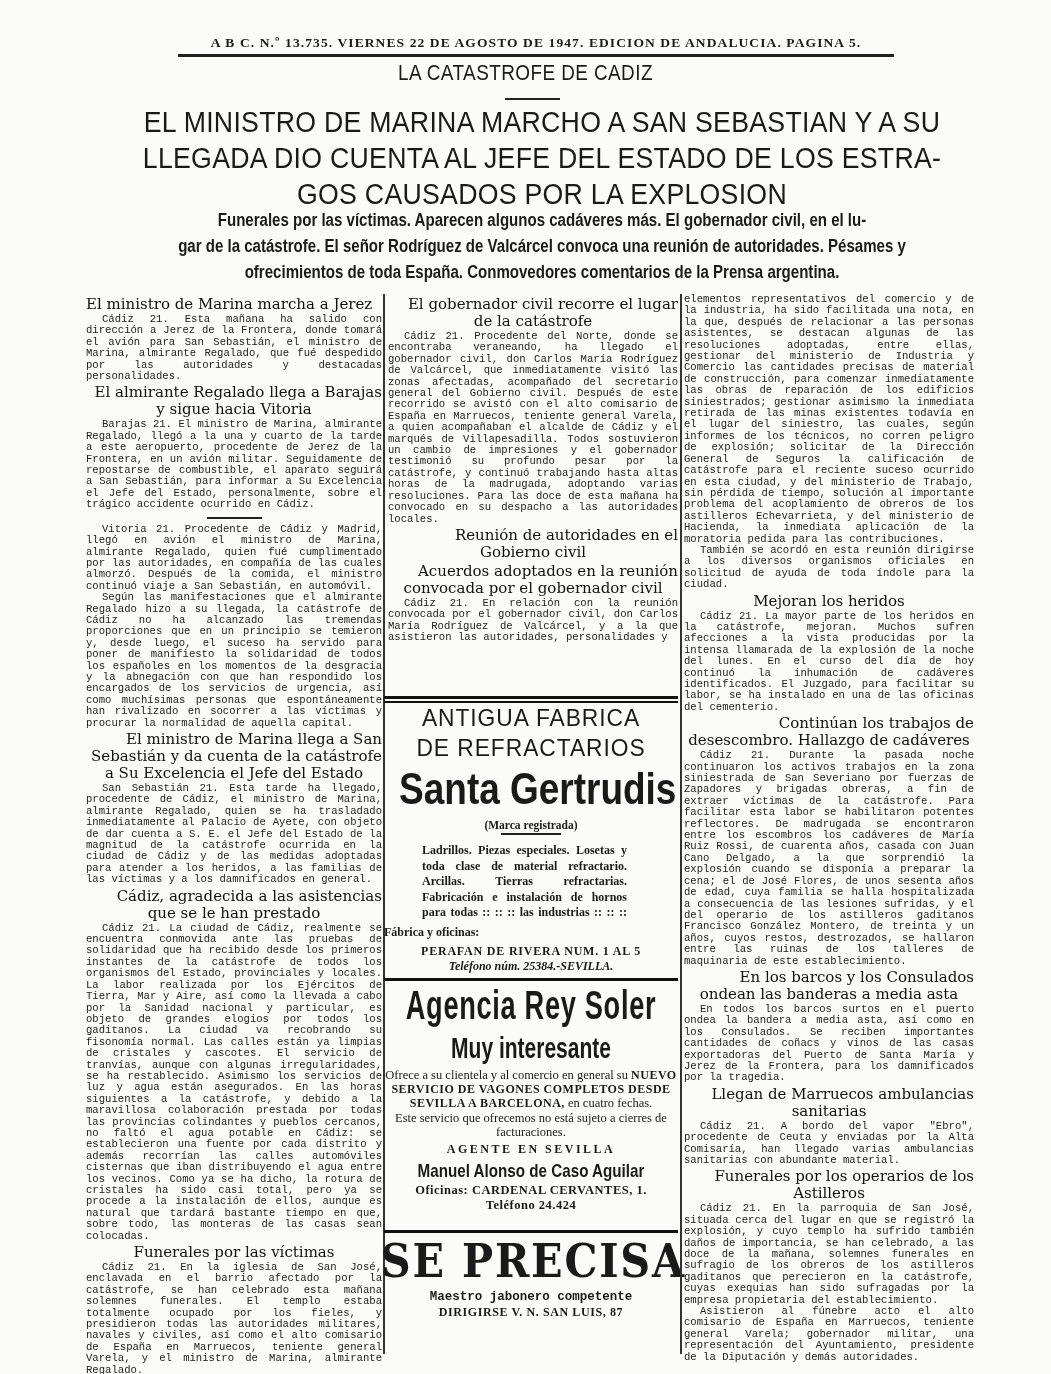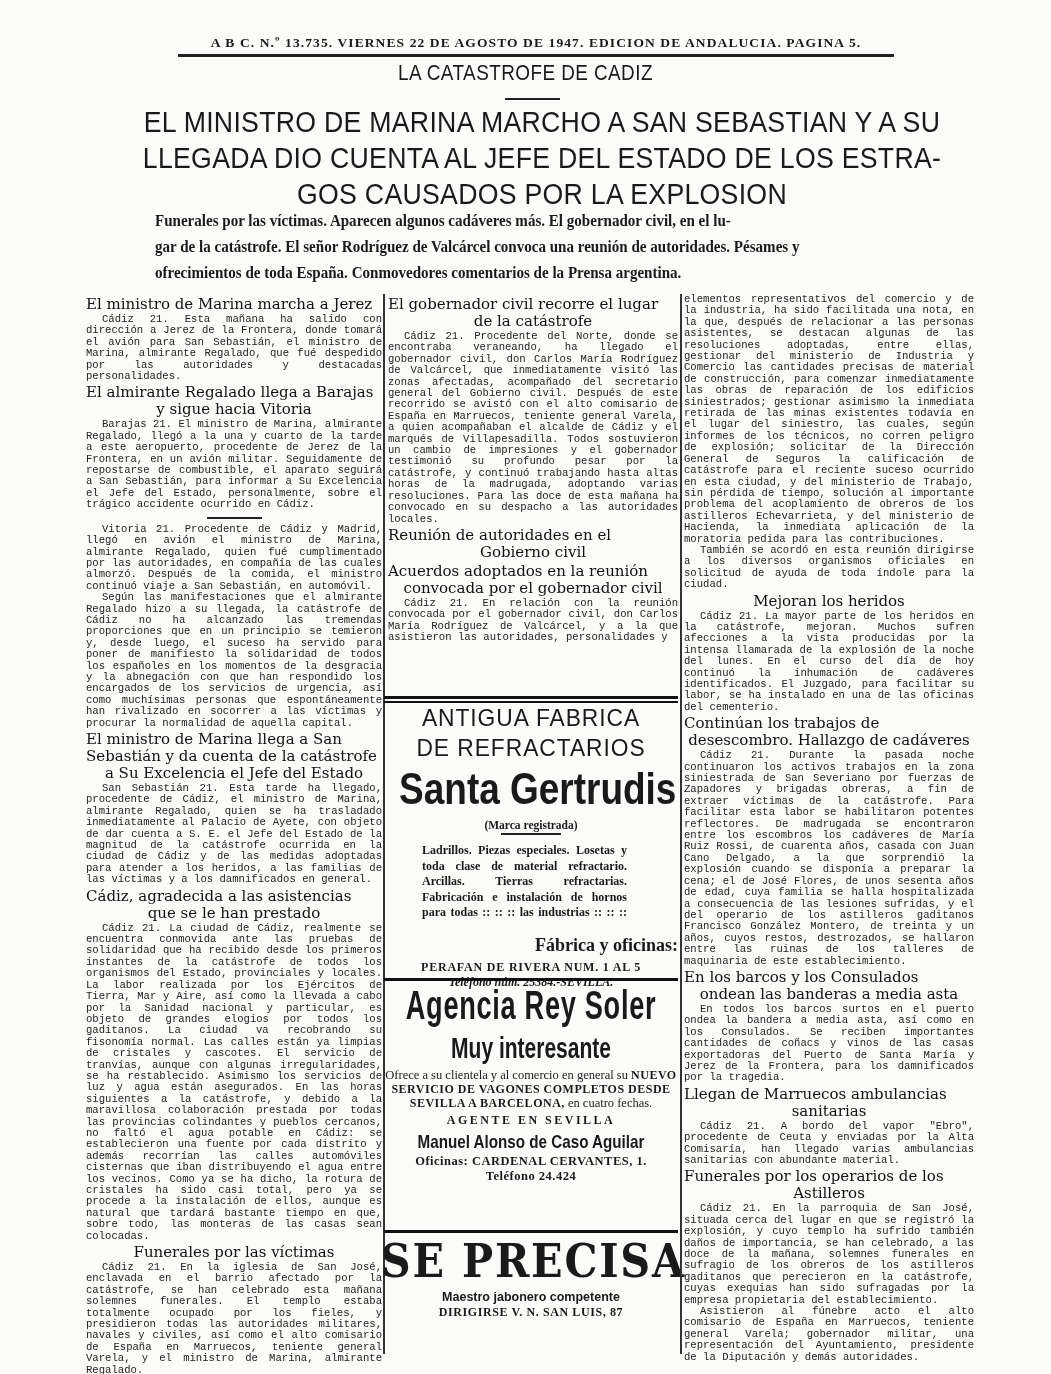"Funerales por las víctimas. Aparecen" .subhead { font-family: Liberation Serif, serif -> Liberation Sans, sans-serif; text-align: left -> center }
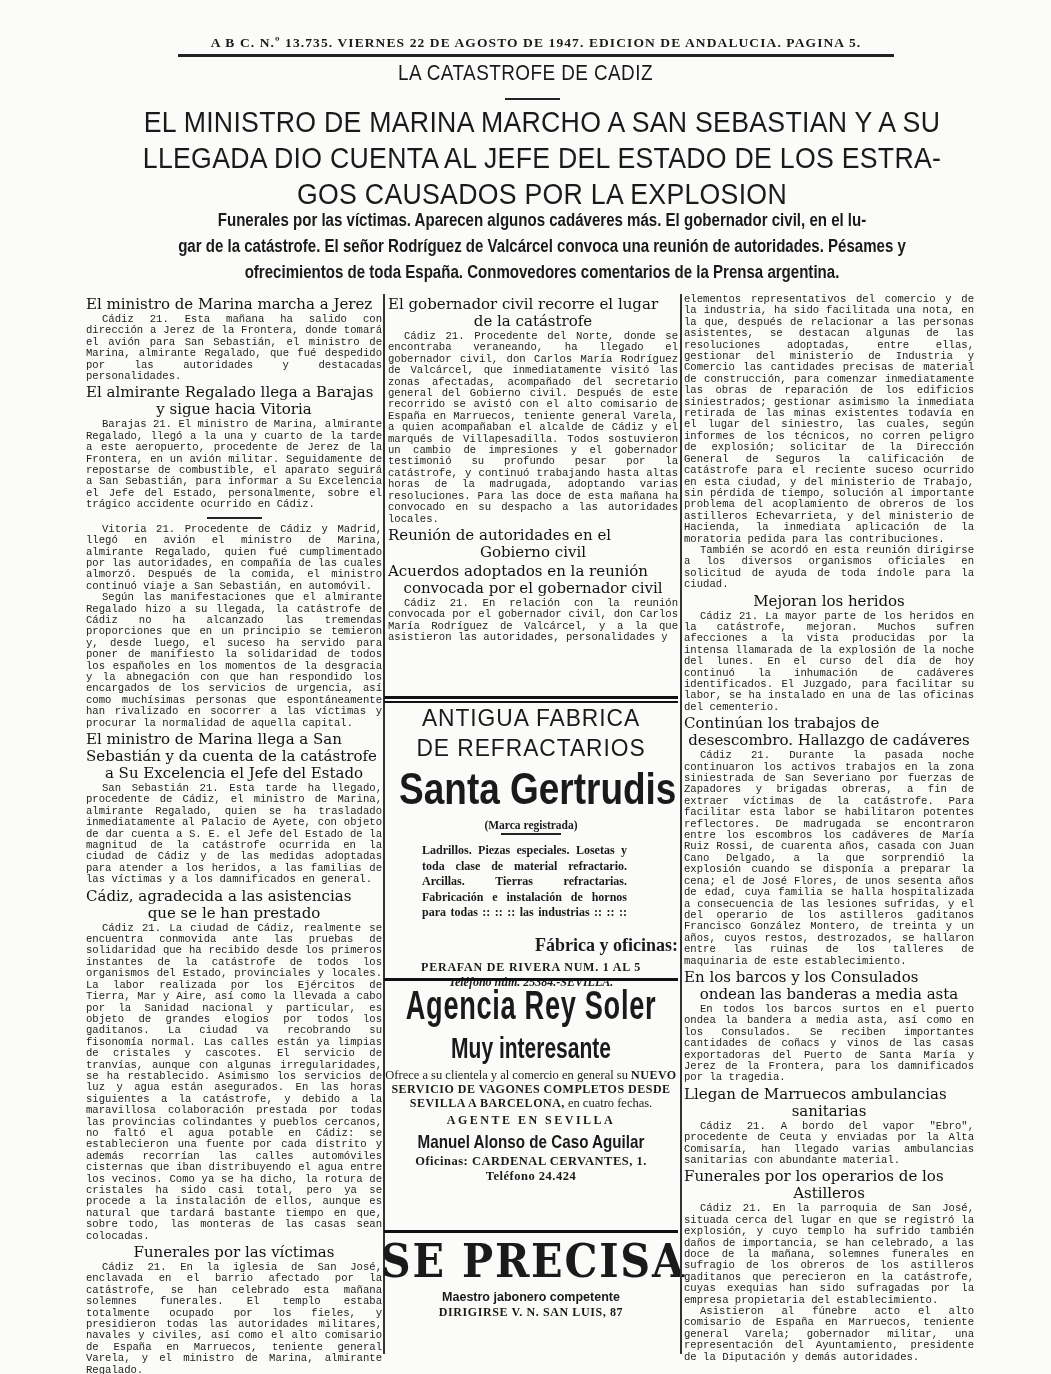"El gobernador civil recorre el" .hed { text-align: left -> right }
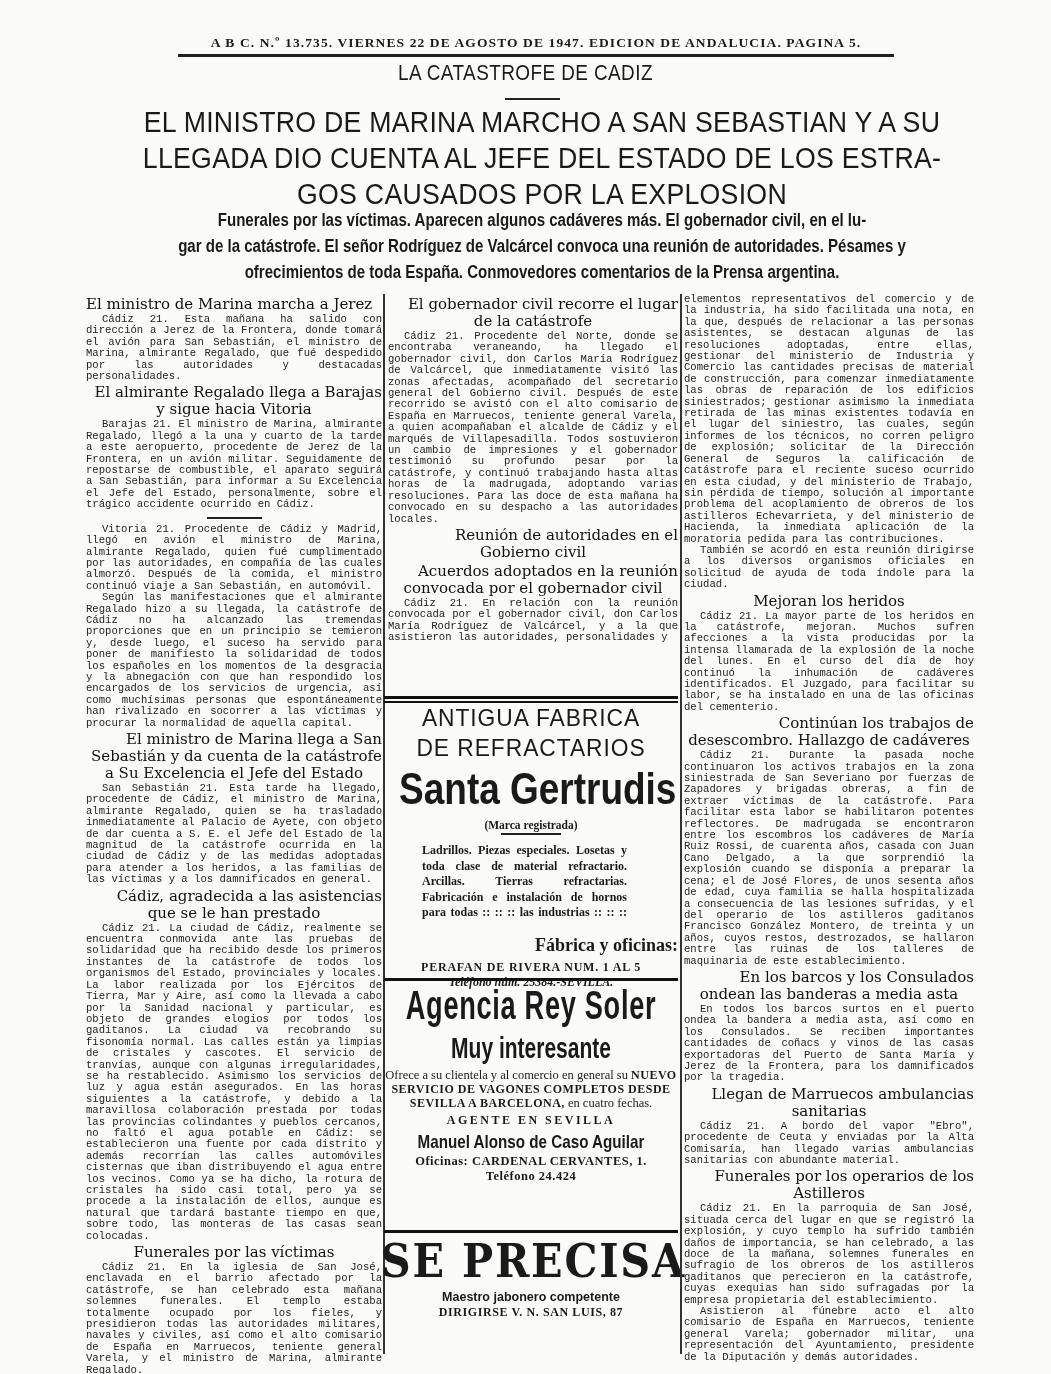"Fábrica y oficinas:" .ad1 .fab { font-size: 18px -> 12px; margin-top: 14px -> 4px; text-align: right -> left }
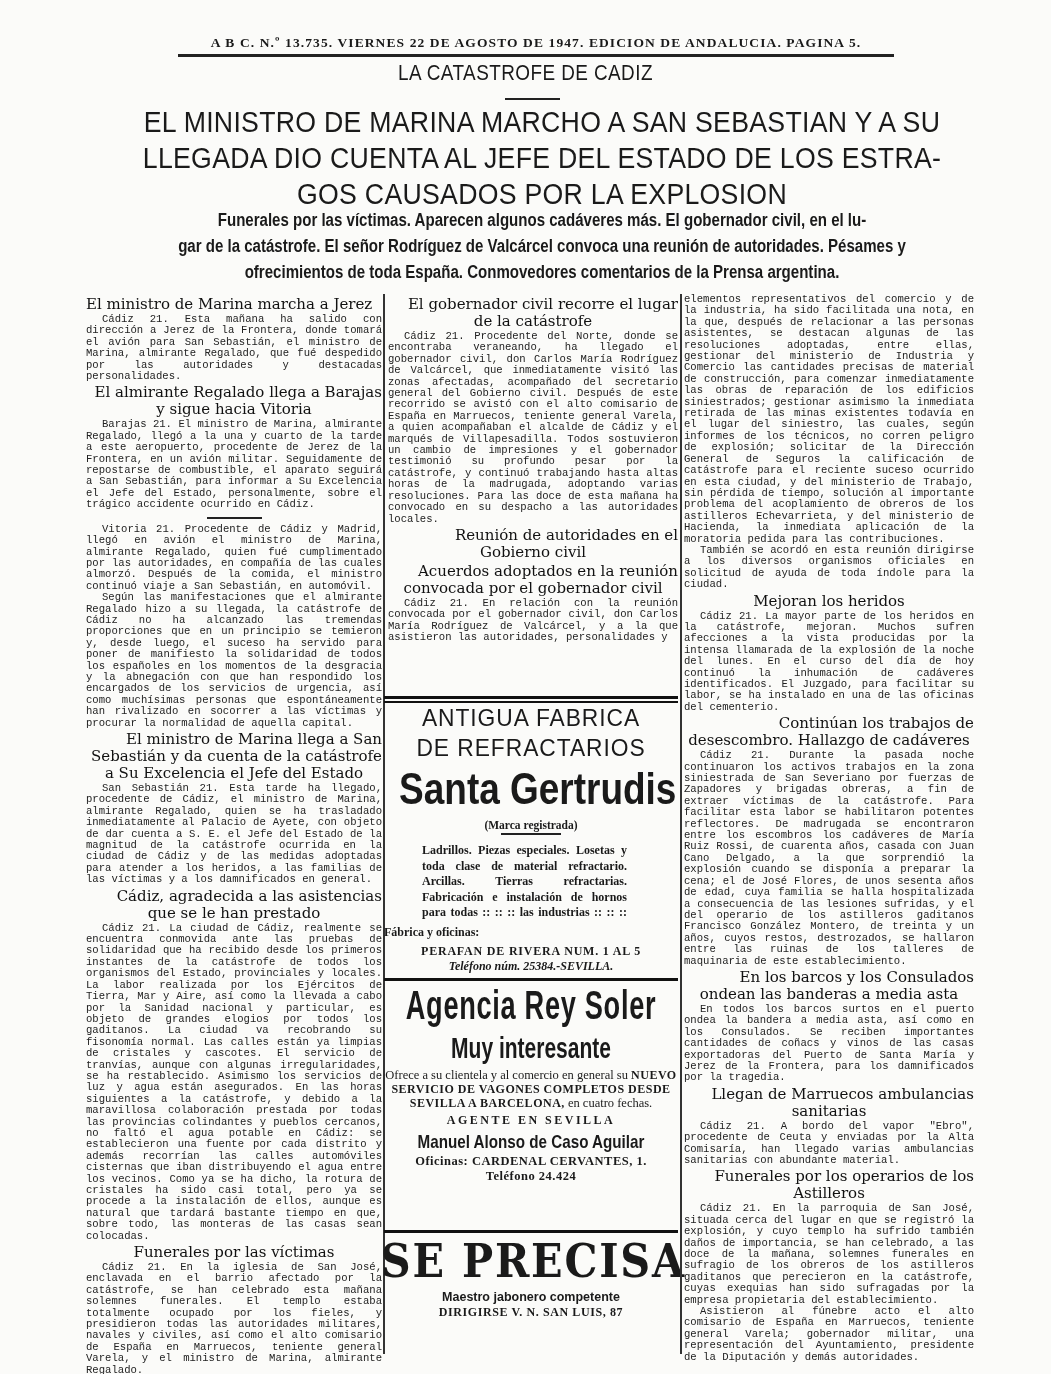"Este servicio que ofrecemos no" div.body { html: none -> <div>Este servicio que ofrecemos no está sujeto a cierres de facturaciones.</div> }
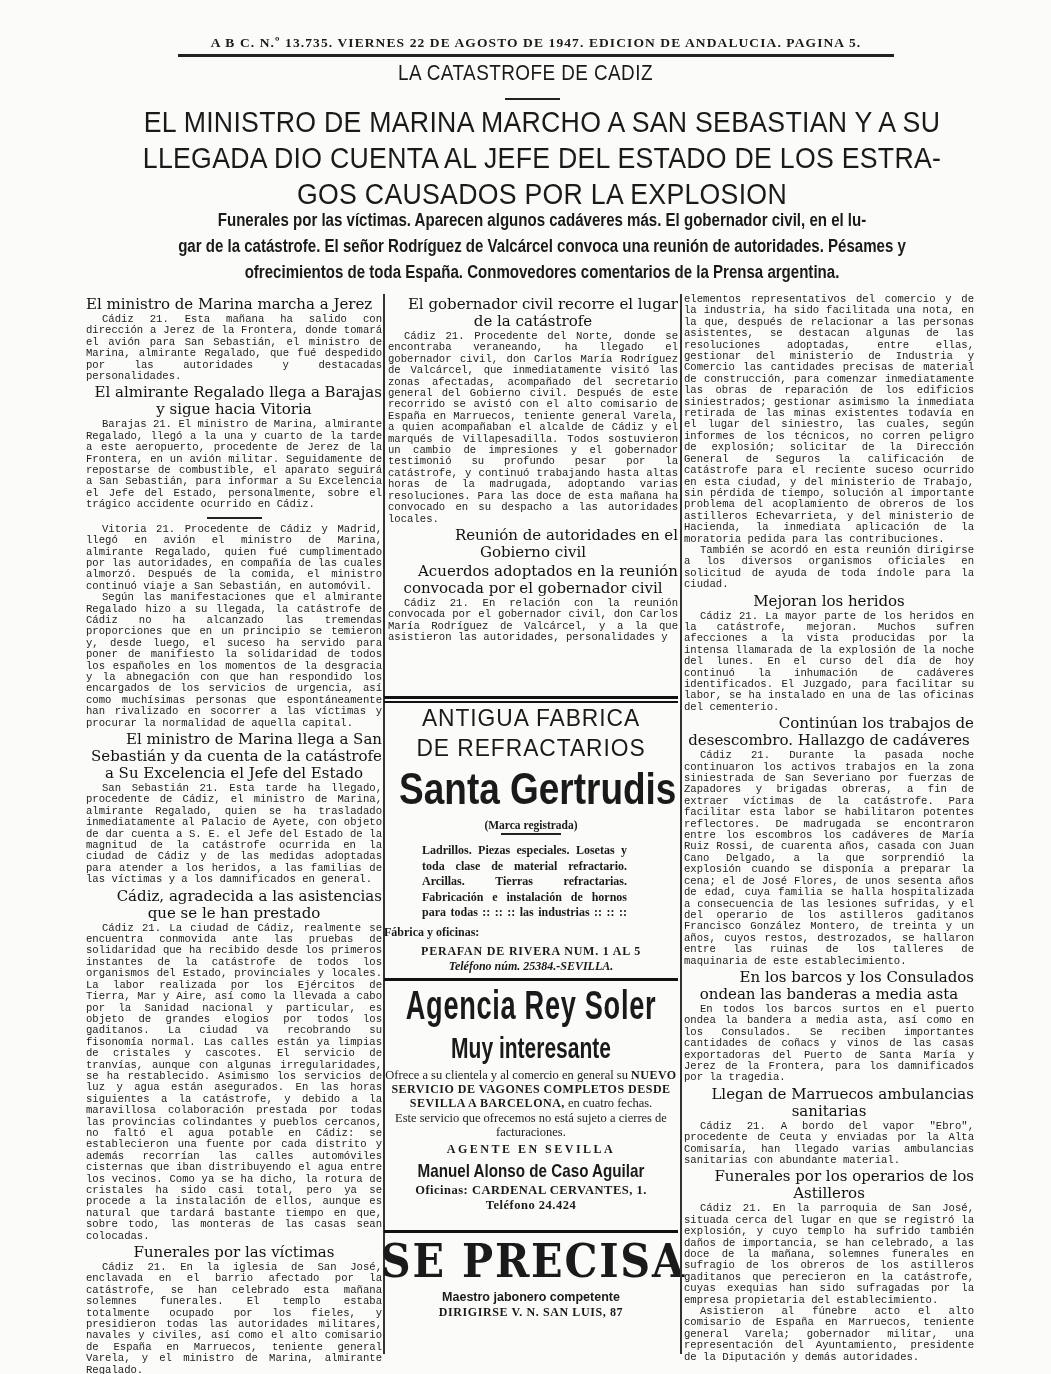"Maestro jabonero competente" .ad3 .body { font-family: Liberation Sans, sans-serif -> Liberation Mono, monospace }
